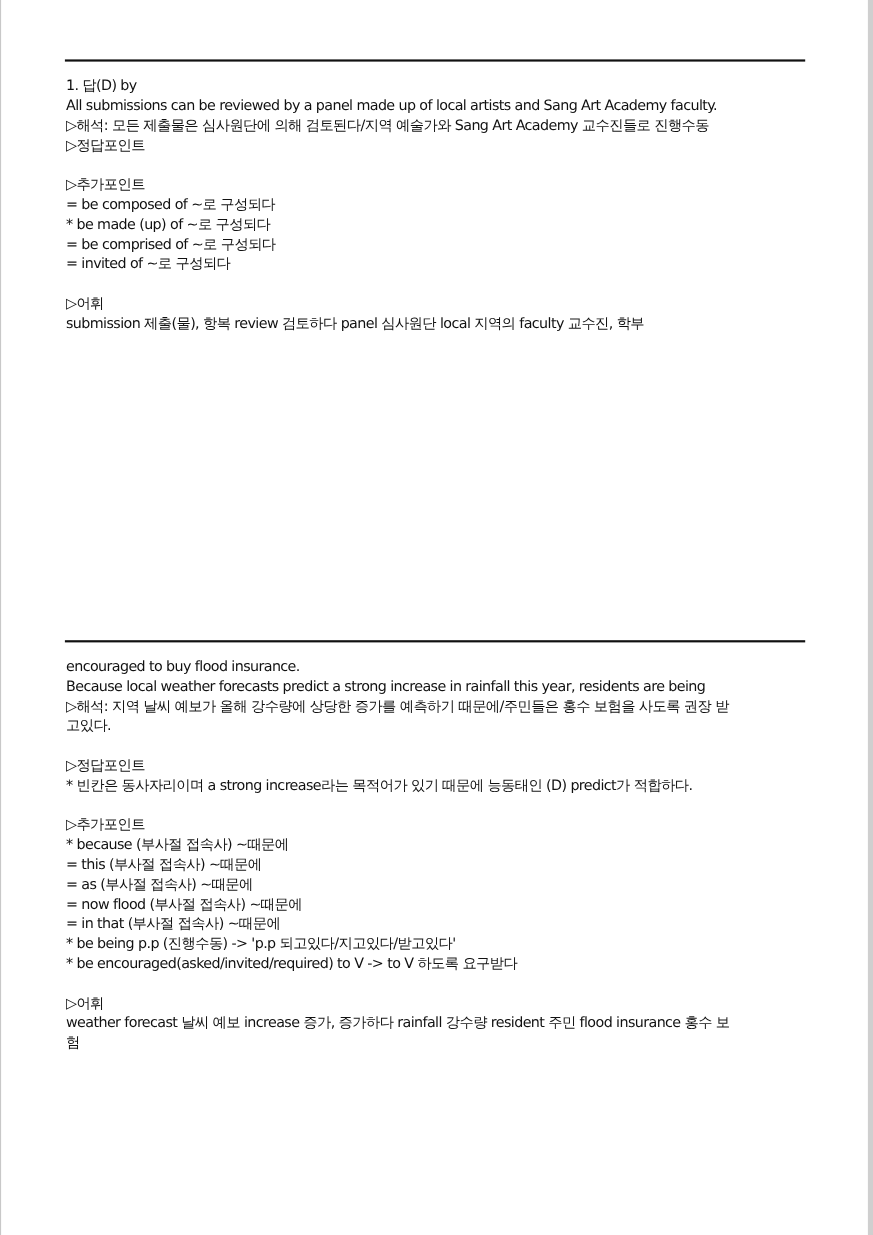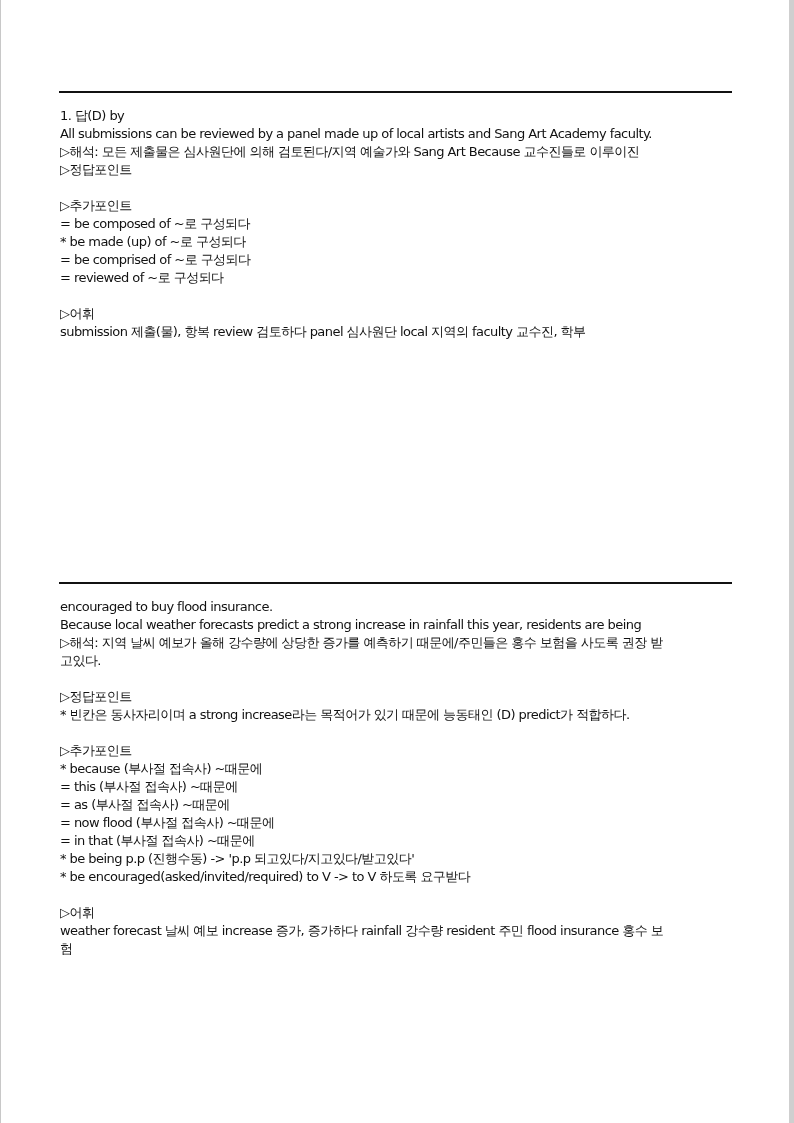"1. 답(D) by" #sec1 { margin-top: 37px -> none }
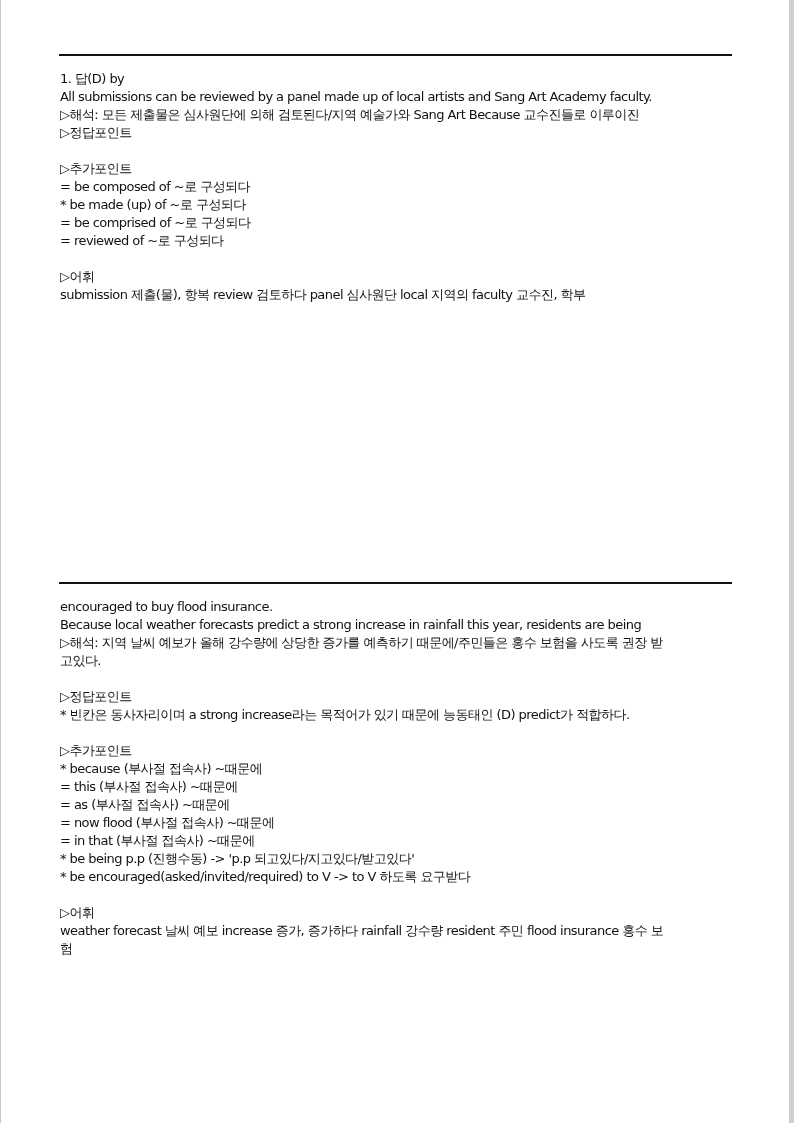"▷해석: 모든 제출물은 심사원단에 의해" div.line { text: Because 교수진들로 이루이진 -> Academy 교수진들로 진행수동 }
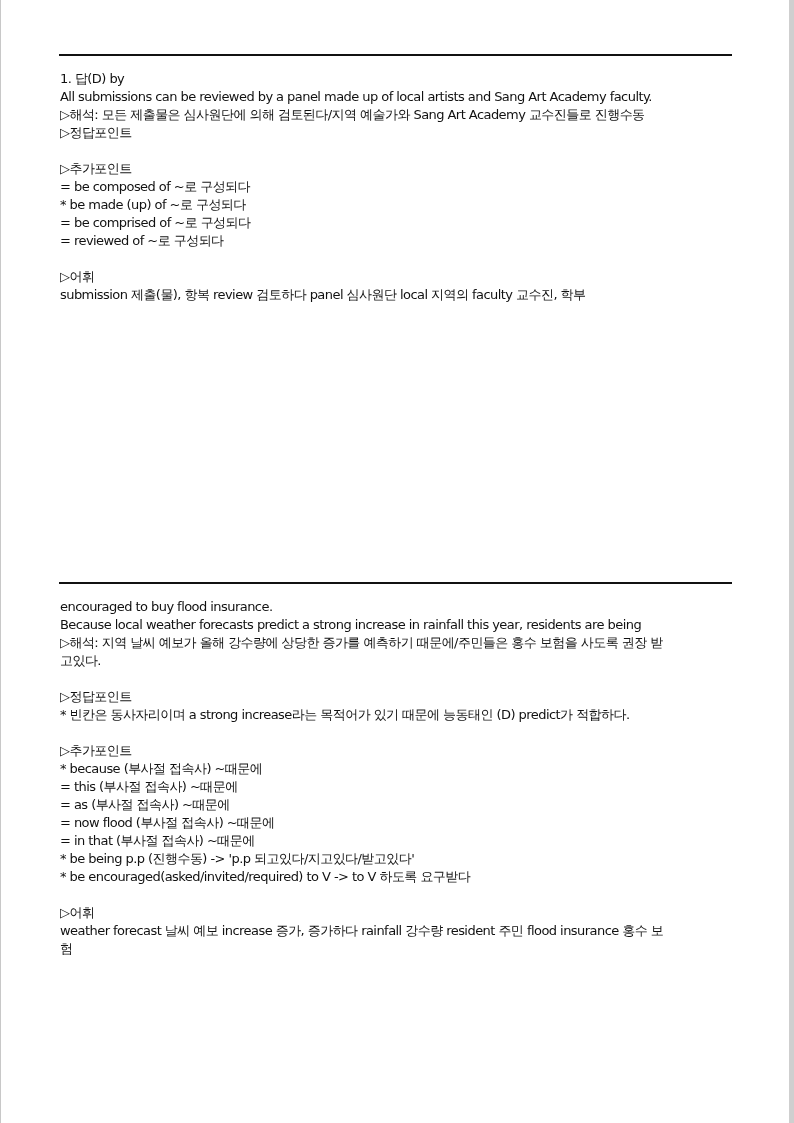"= reviewed of ~로 구성되다" div.line { text: reviewed -> invited }
